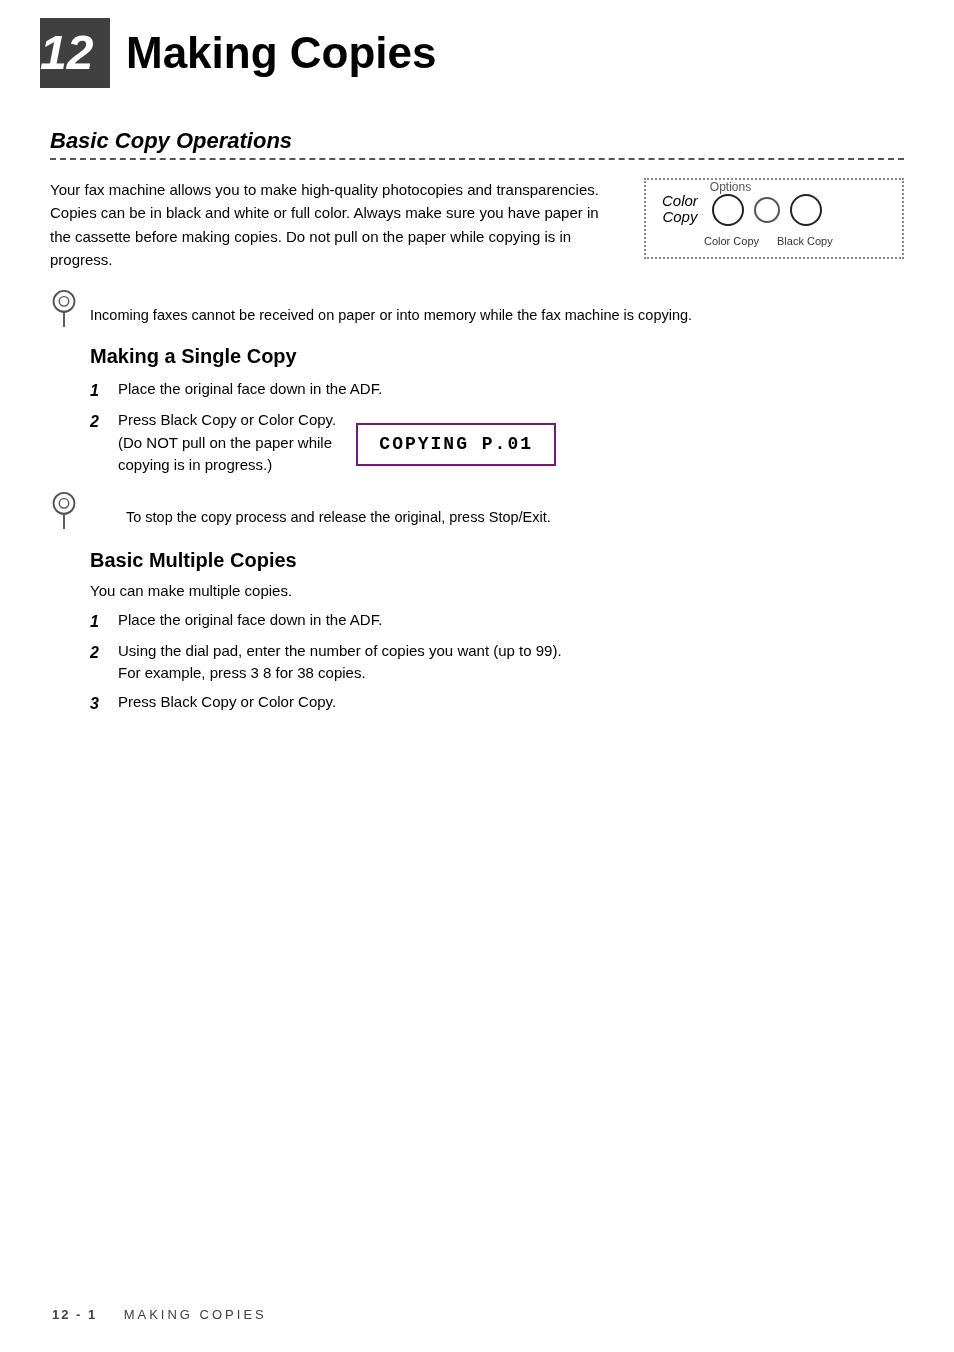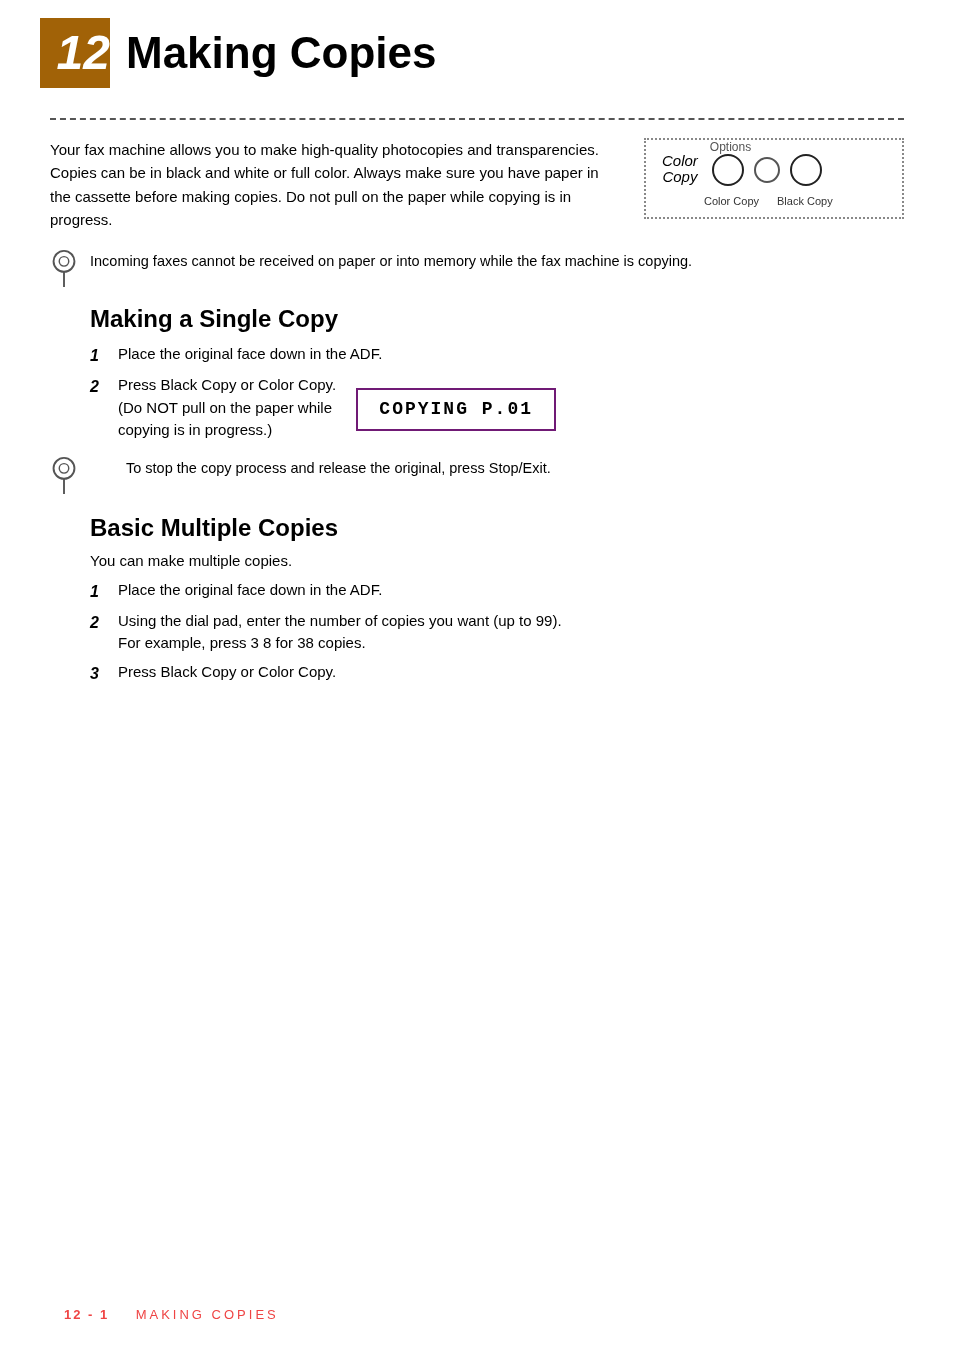"12" .chapter-num-box { background: #a16207 -> #404040; justify-content: flex-end -> flex-start }
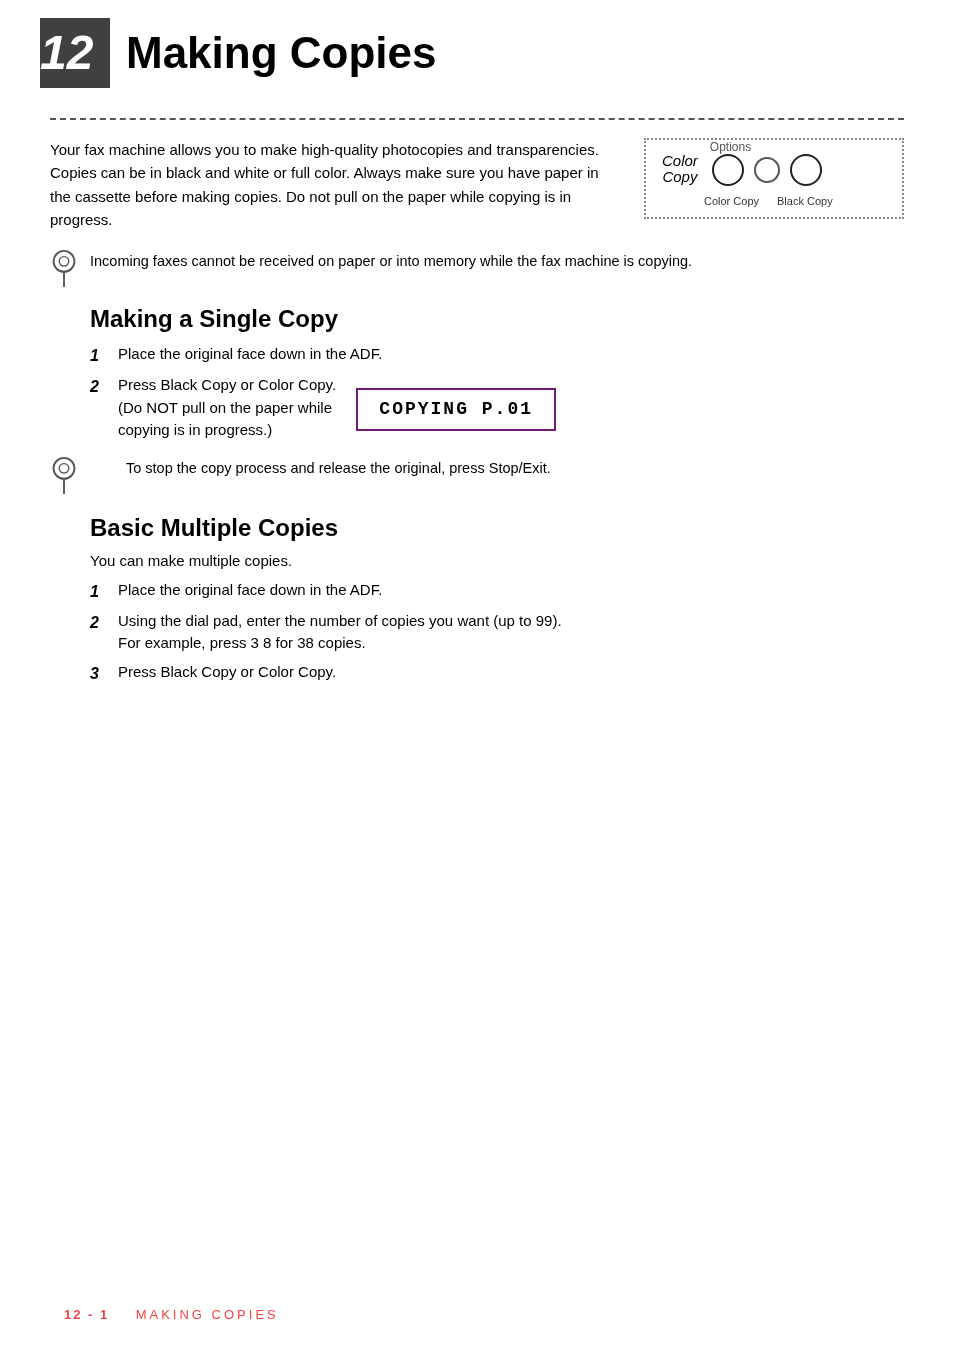"Basic Copy Operations" div.section-heading { html: none -> <div>Basic Copy Operations</div> }
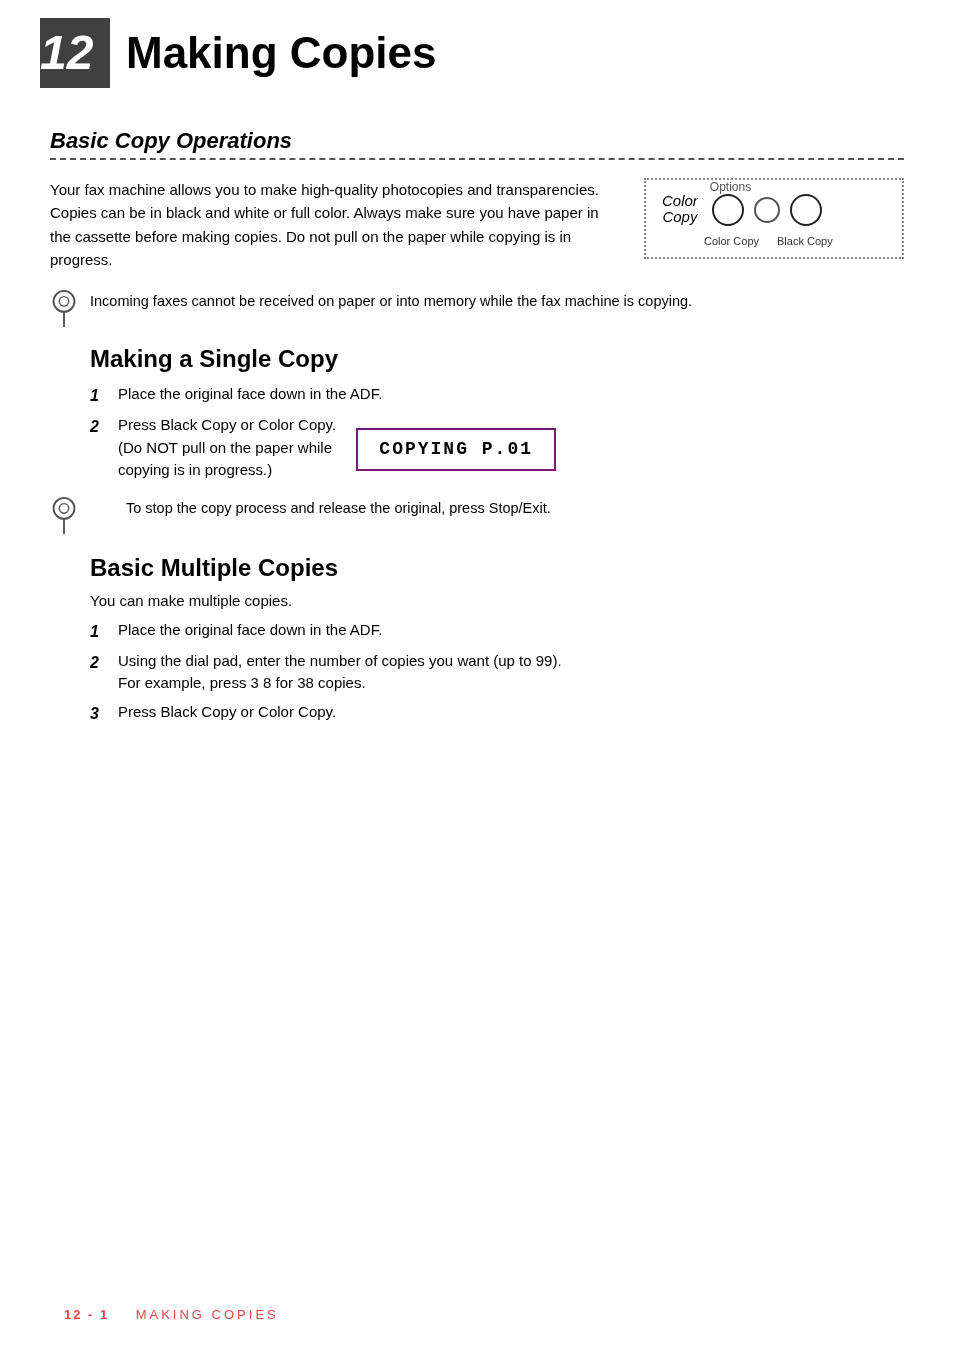"Incoming faxes cannot be received" .note-box { align-items: flex-start -> flex-end }
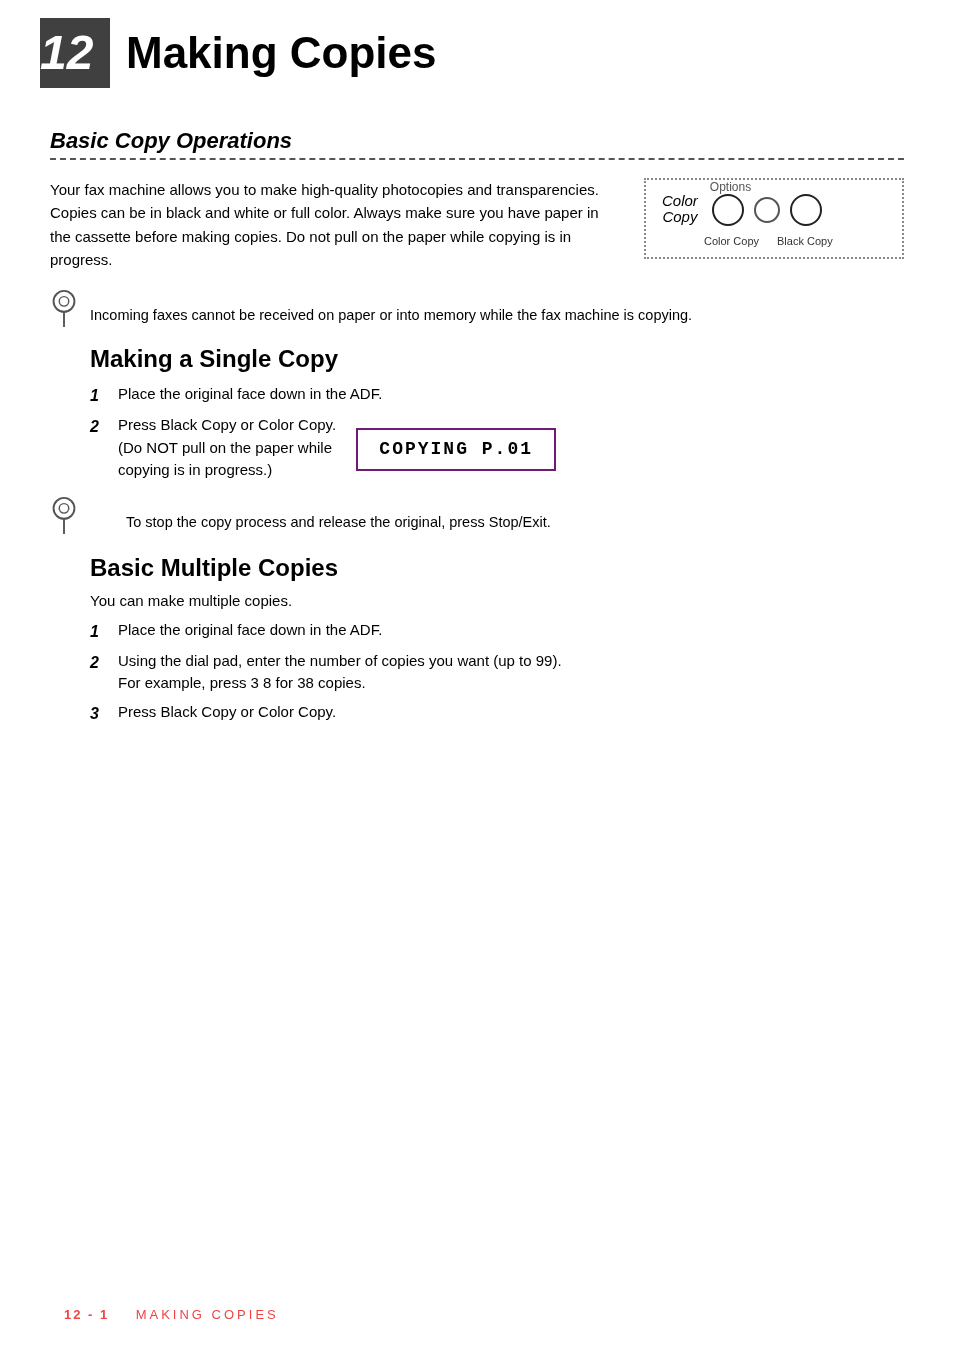"Making a Single Copy" .sub-heading { font-size: 24px -> 20px }
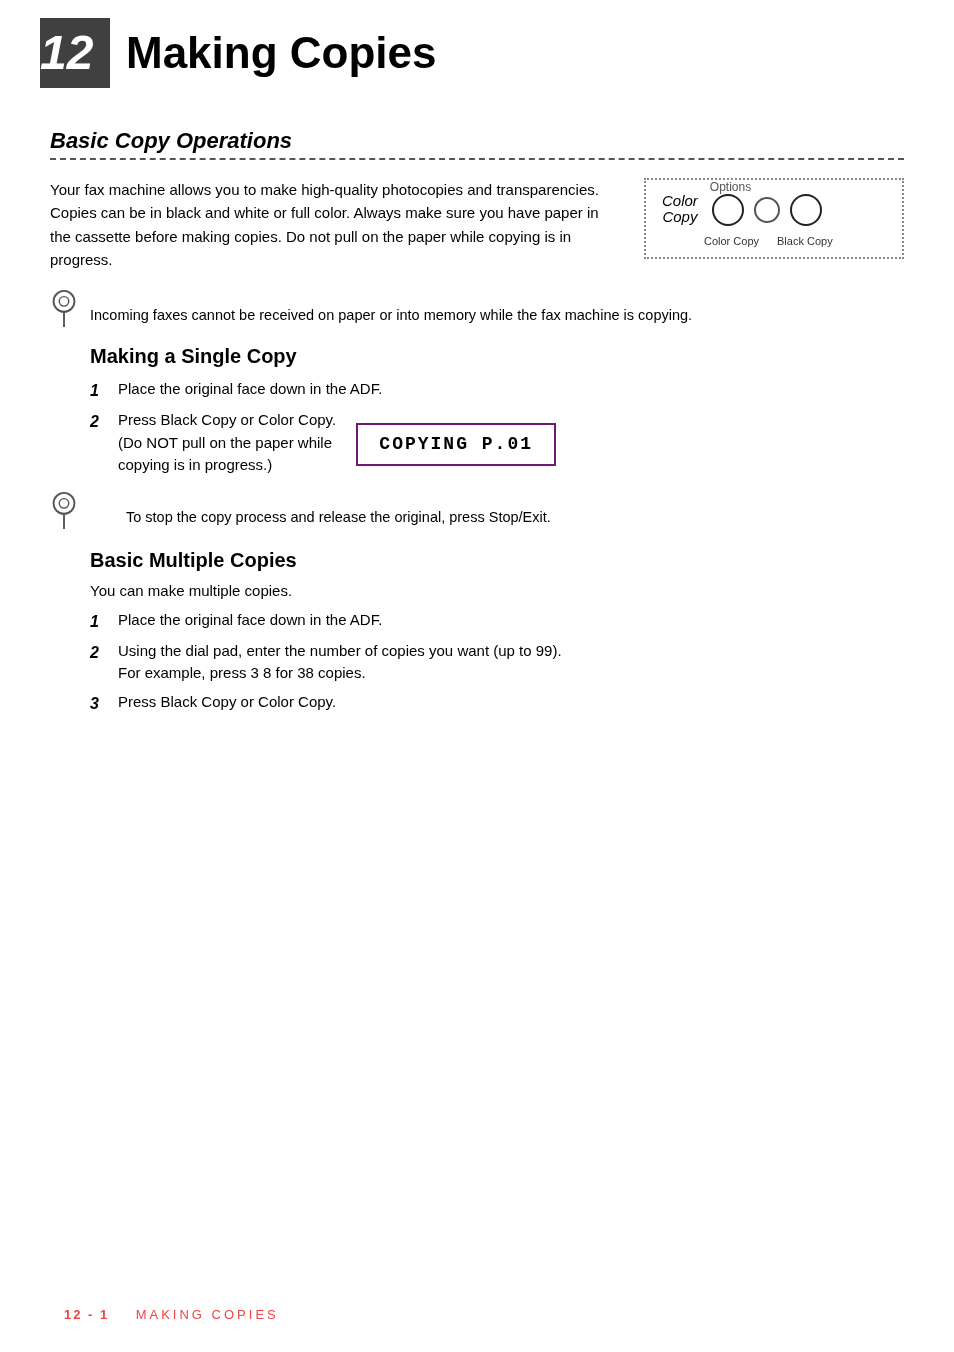"12 - 1 MAKING COPIES" .page-footer { color: #ef4444 -> #404040; left: 64px -> 52px }
